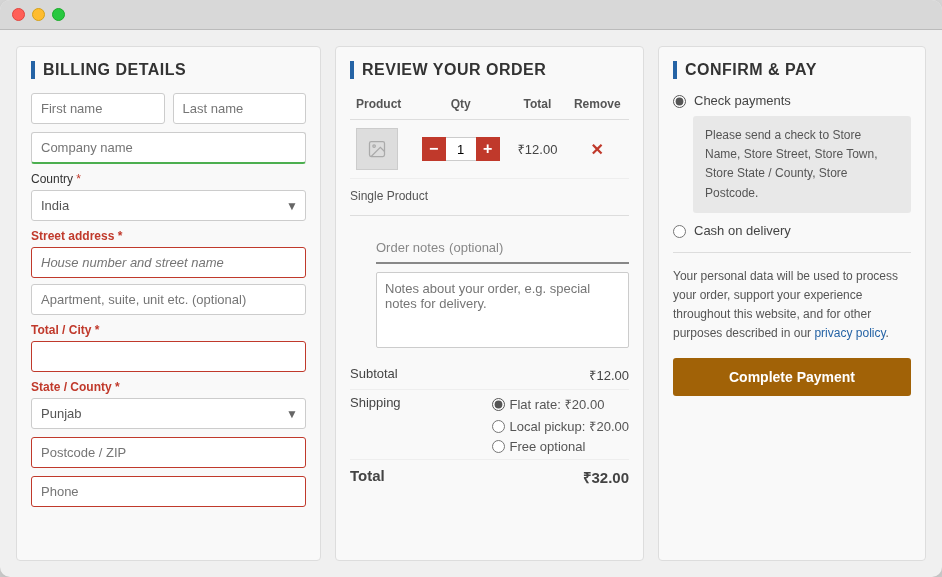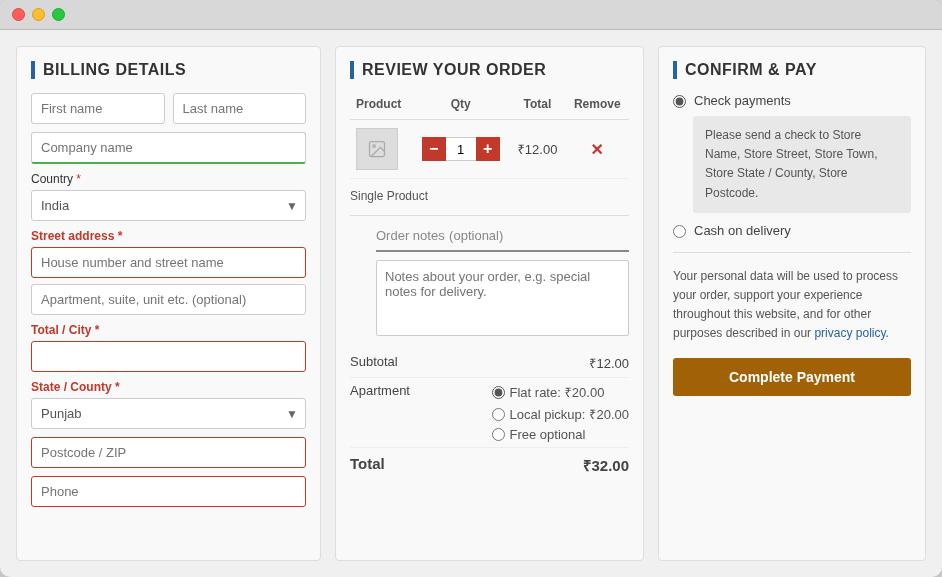"Order notes (optional)" div.form-group { margin-top: 10px -> 22px }
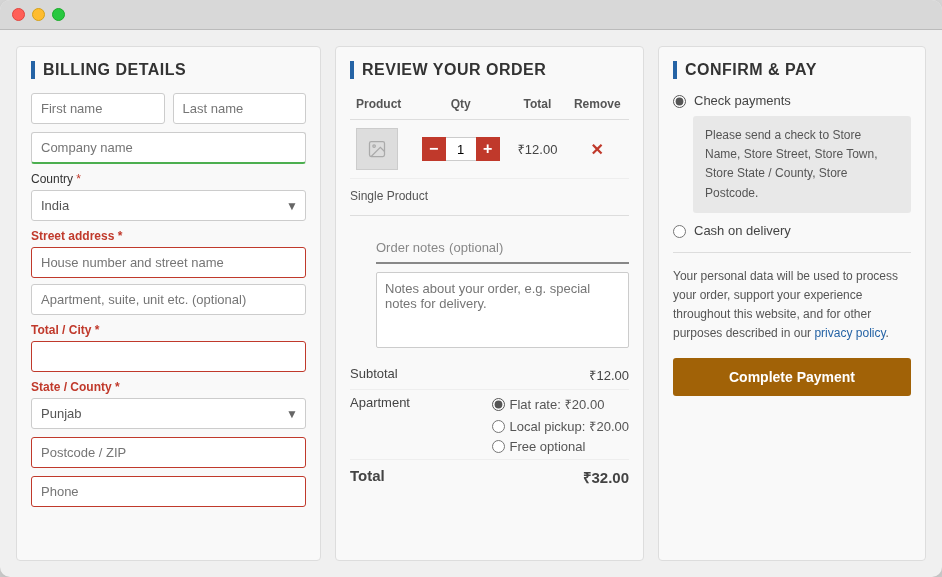"House number and street name" input.form-input { font-style: none -> italic }
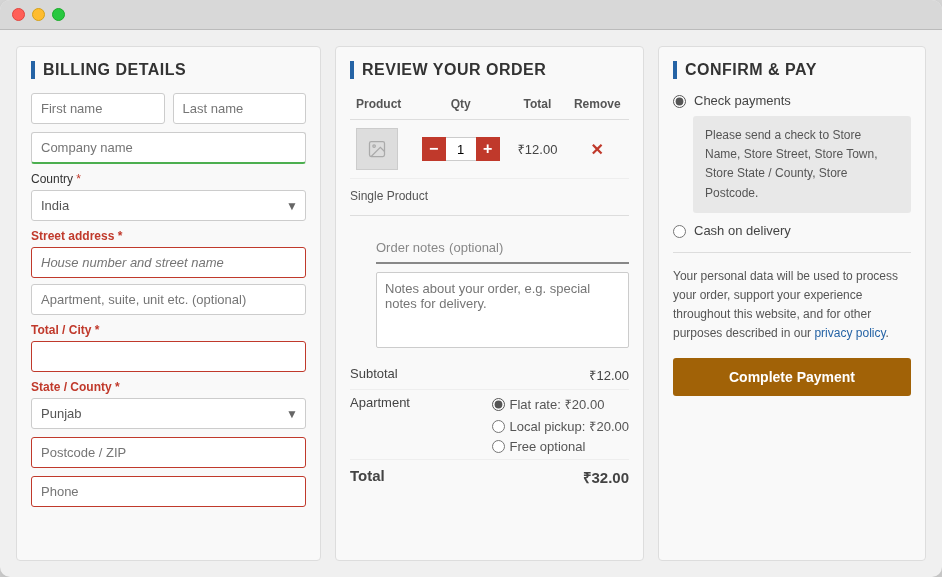"Apartment" span { text: Apartment -> Shipping }
